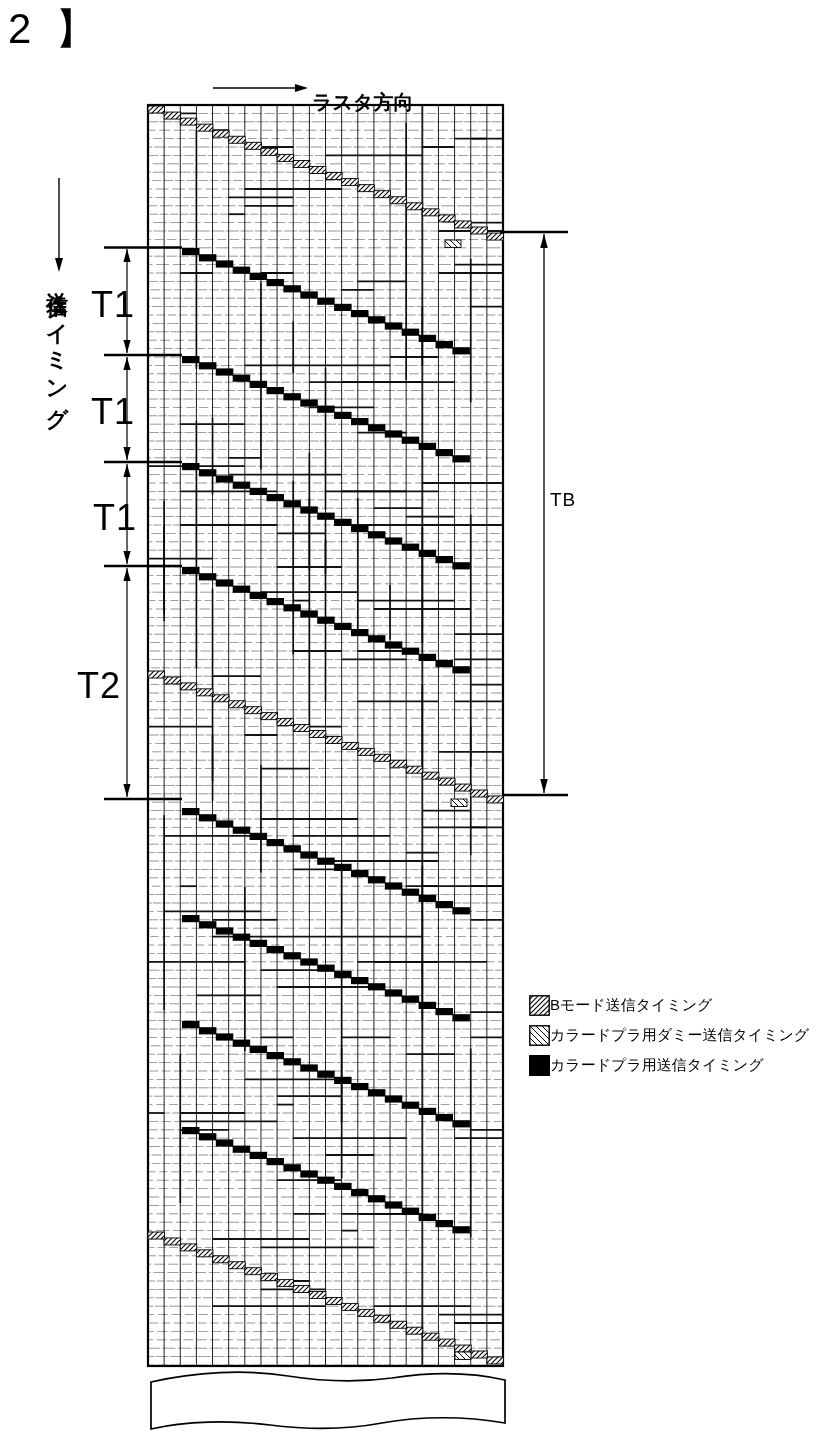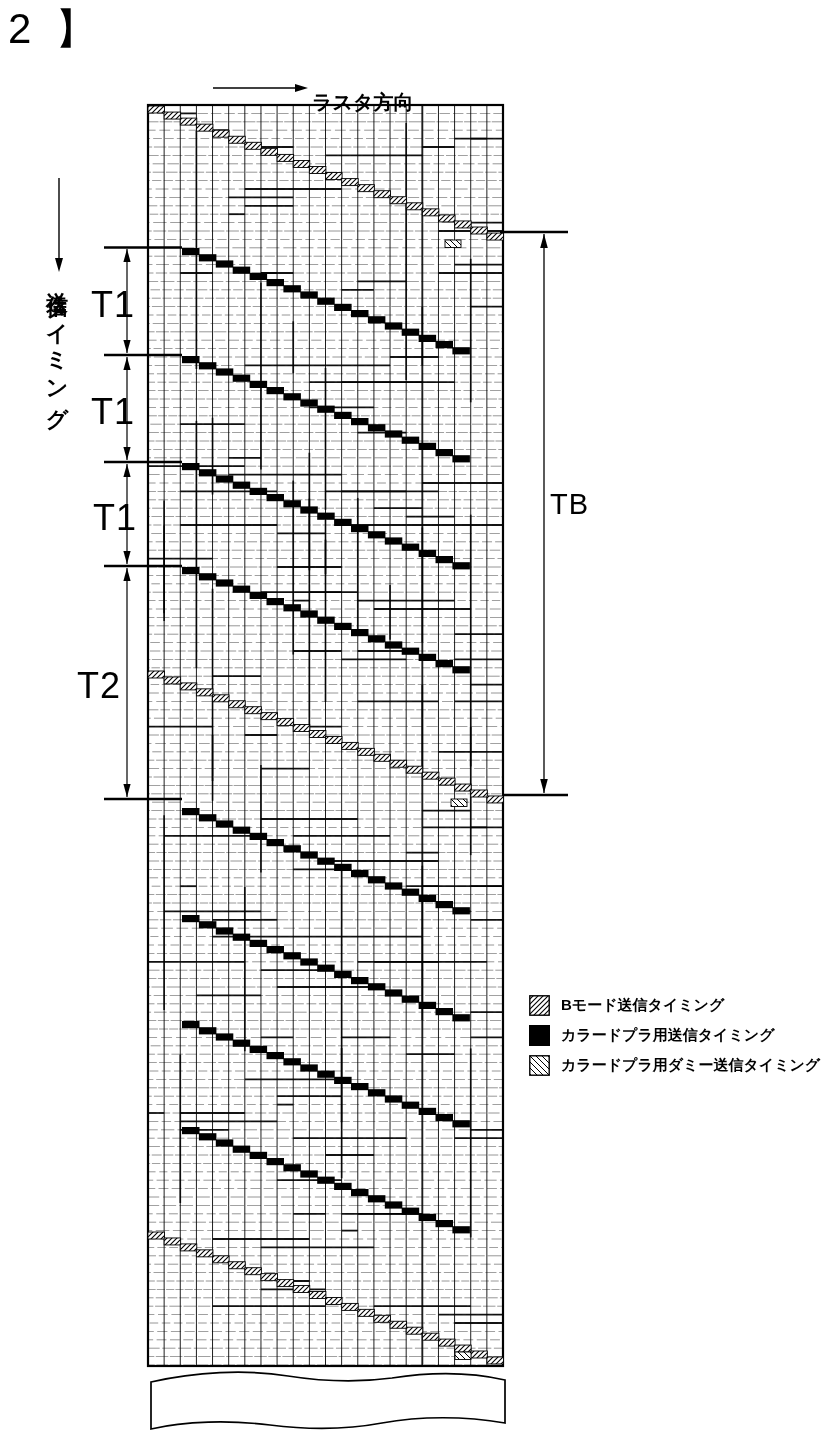"TB" .tb-label { font-size: 29px -> 19px }
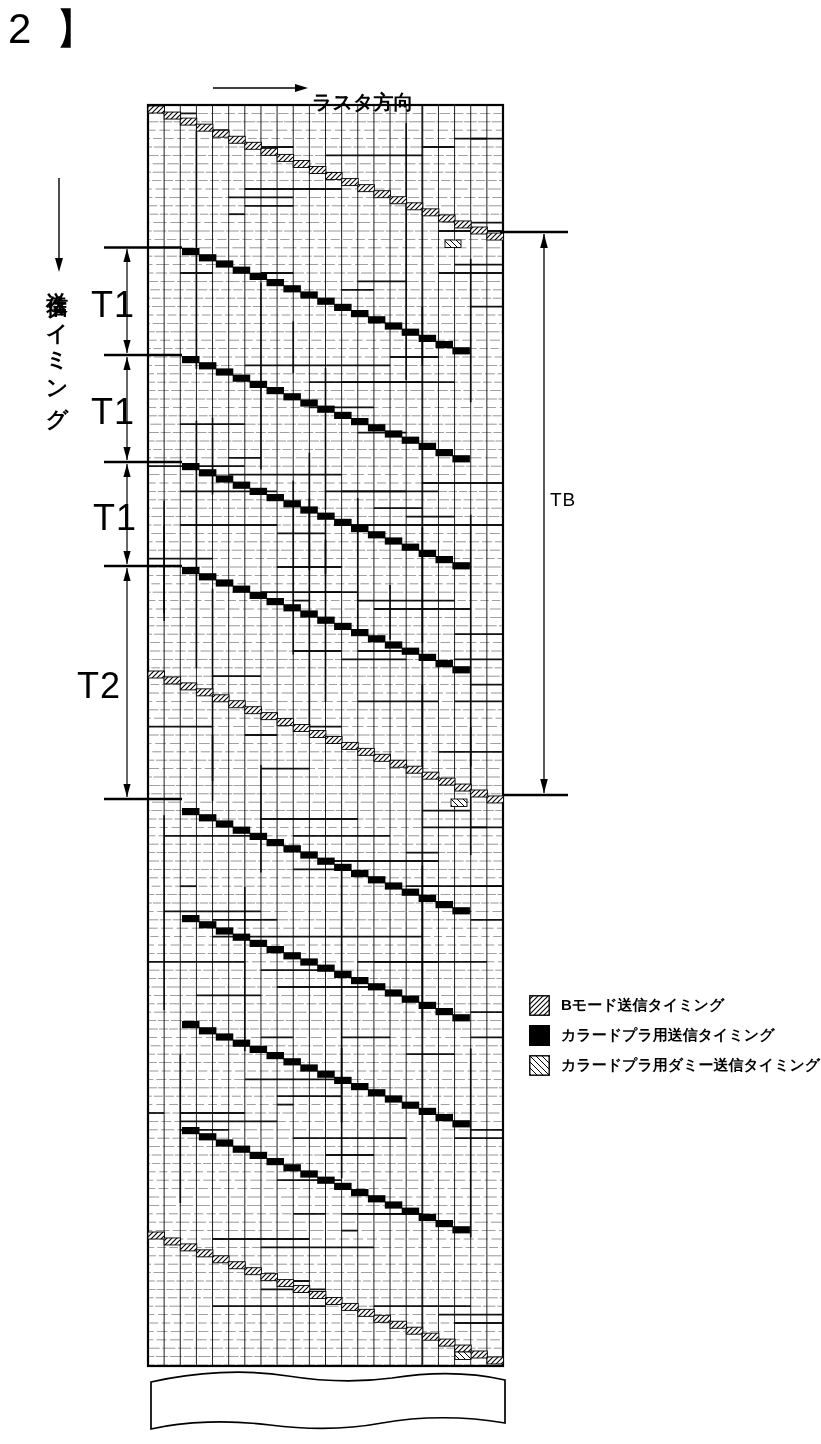"Bモード送信タイミング" .legend-text { font-weight: bold -> normal; margin-left: 11px -> none }
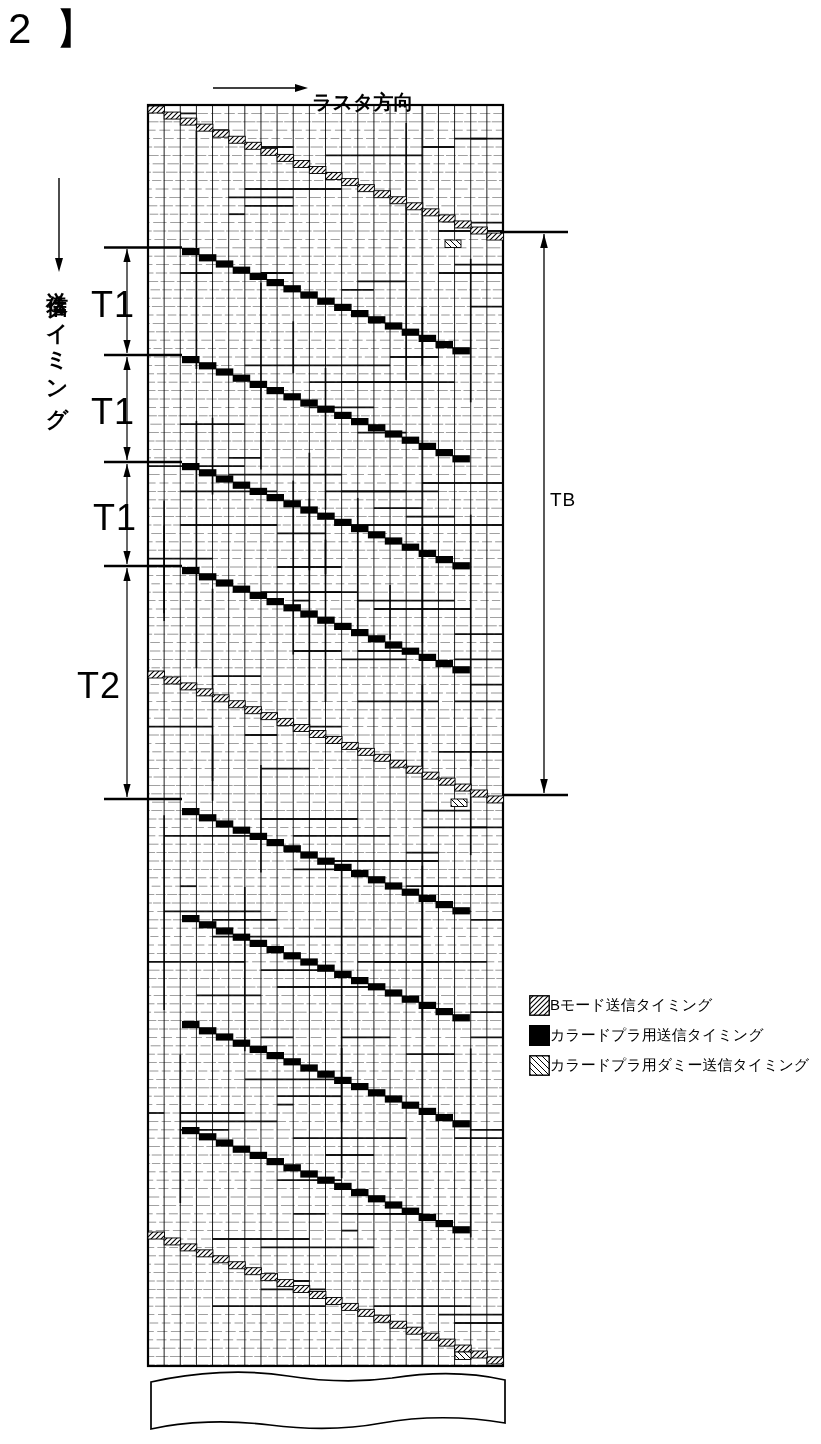"カラードプラ用送信タイミング" div.legend-row { order: before "カラードプラ用ダミー送信タイミング" -> after "カラードプラ用ダミー送信タイミング" }
